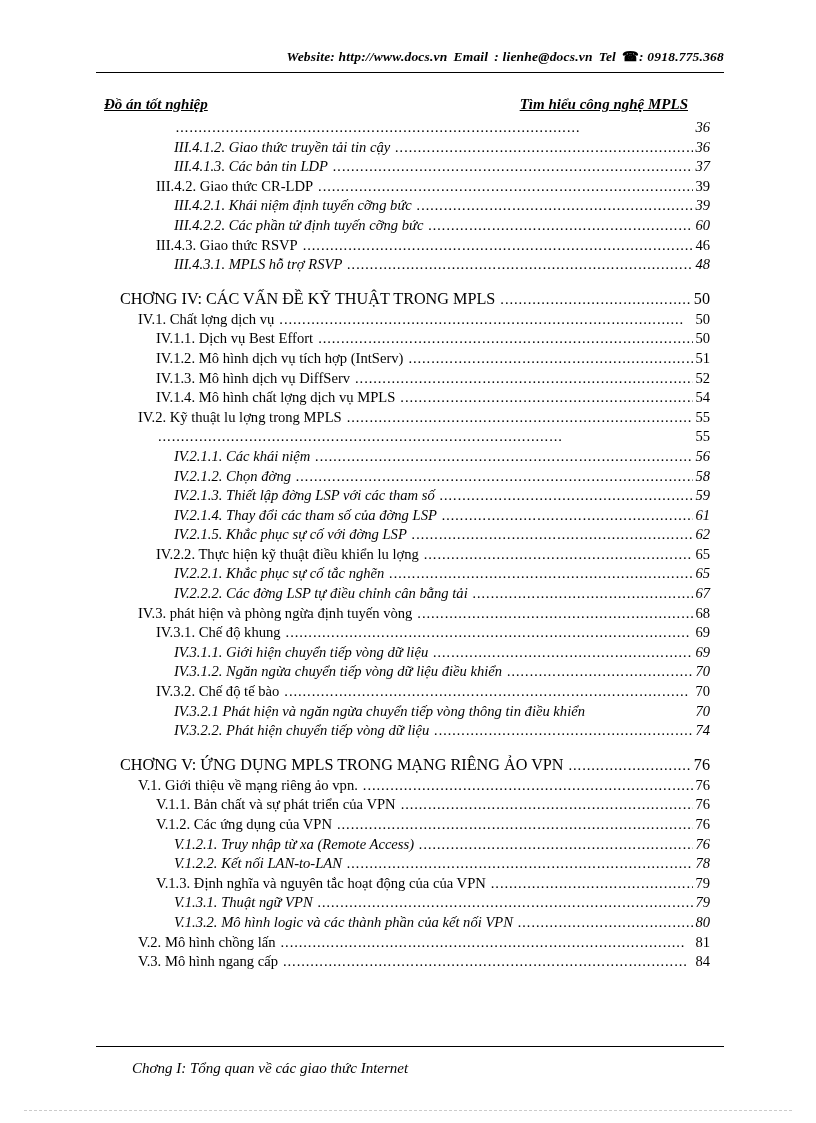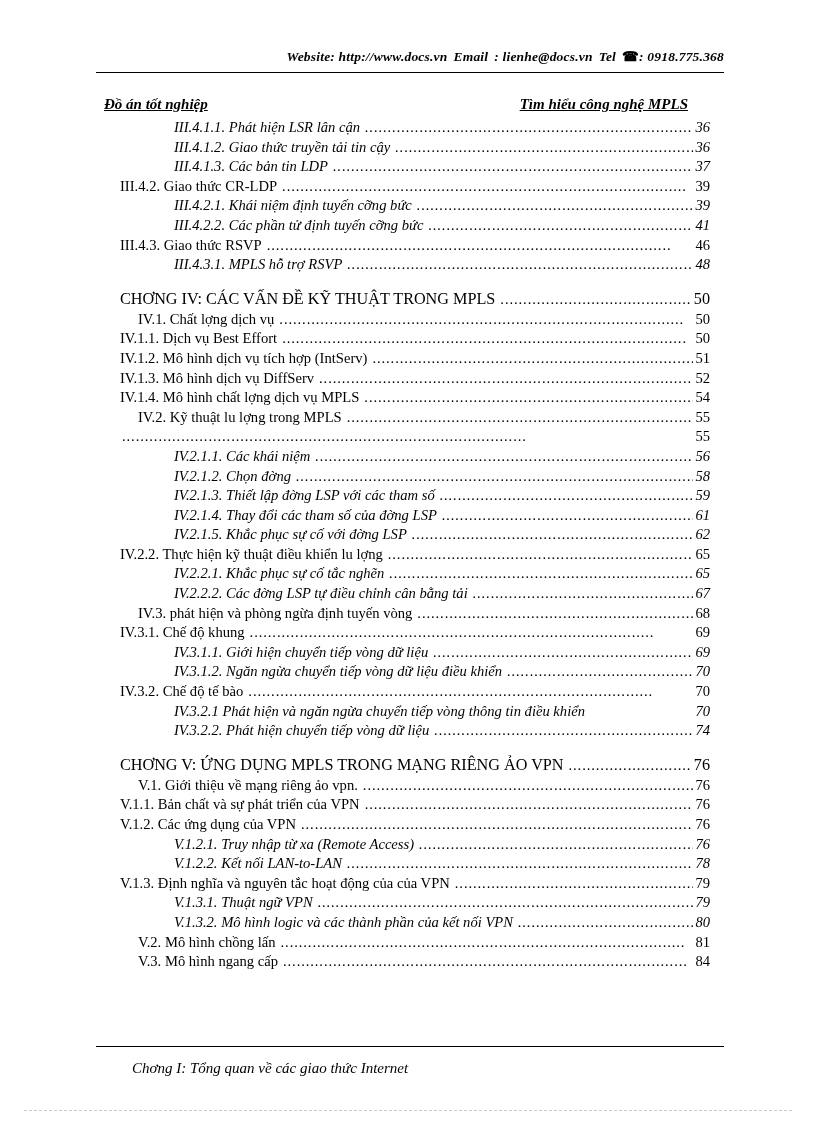"III.4.1.1. Phát hiện LSR lân" span.label { html: <span>III.4.1.1. Phát hiện LSR lân cận</span> -> none }
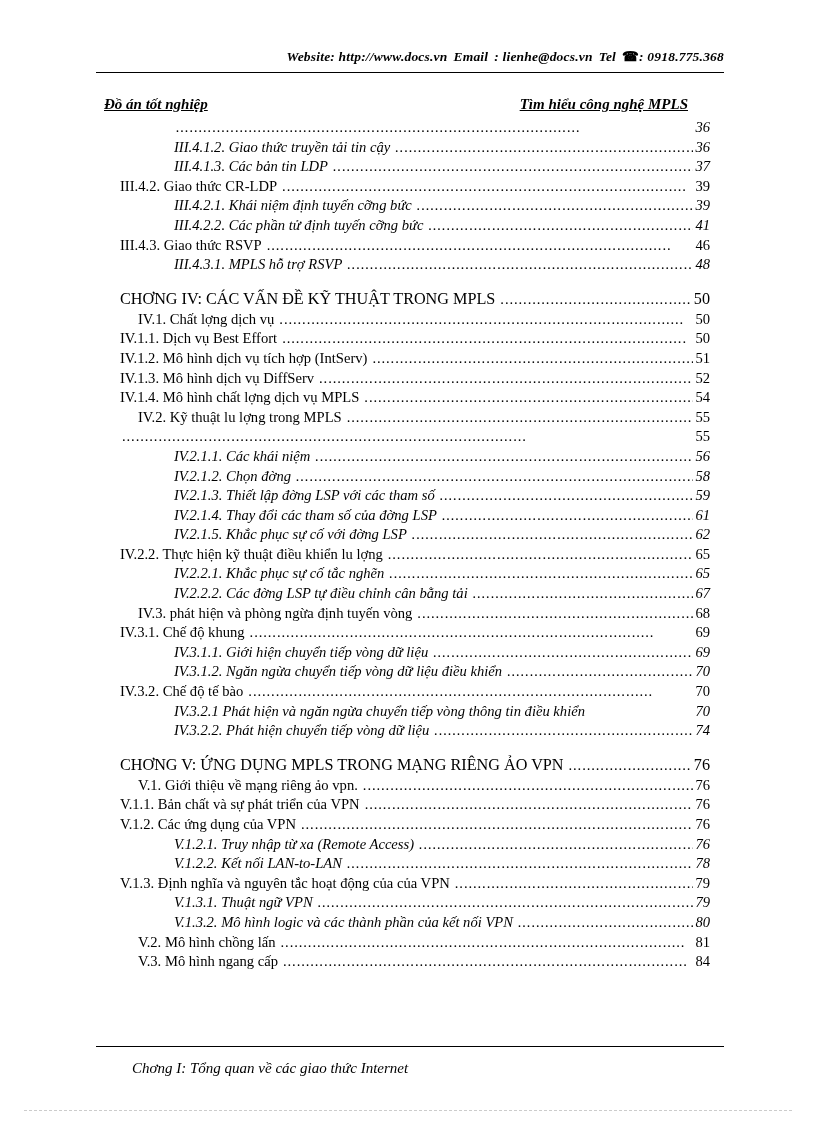"III.4.2. Giao thức CR-LDP" .lvl2 { margin-left: none -> 36px }
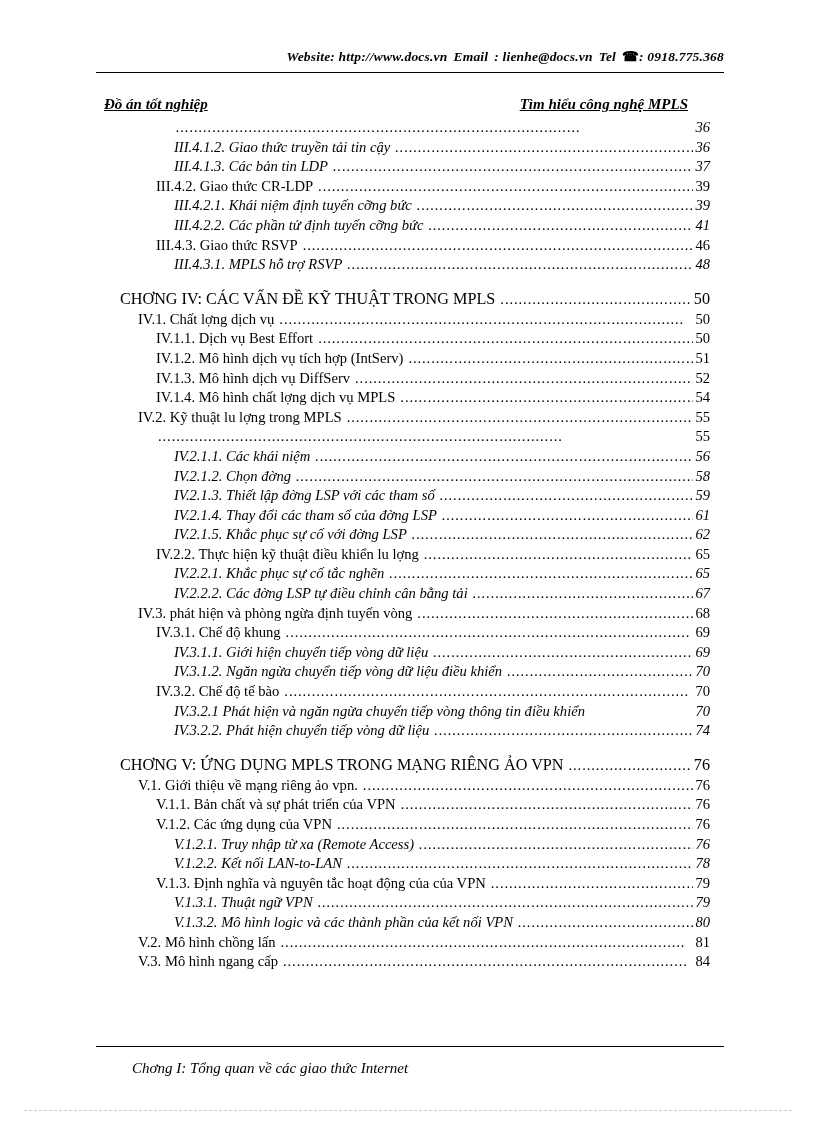"41" span.page-no { text: 41 -> 60 }
